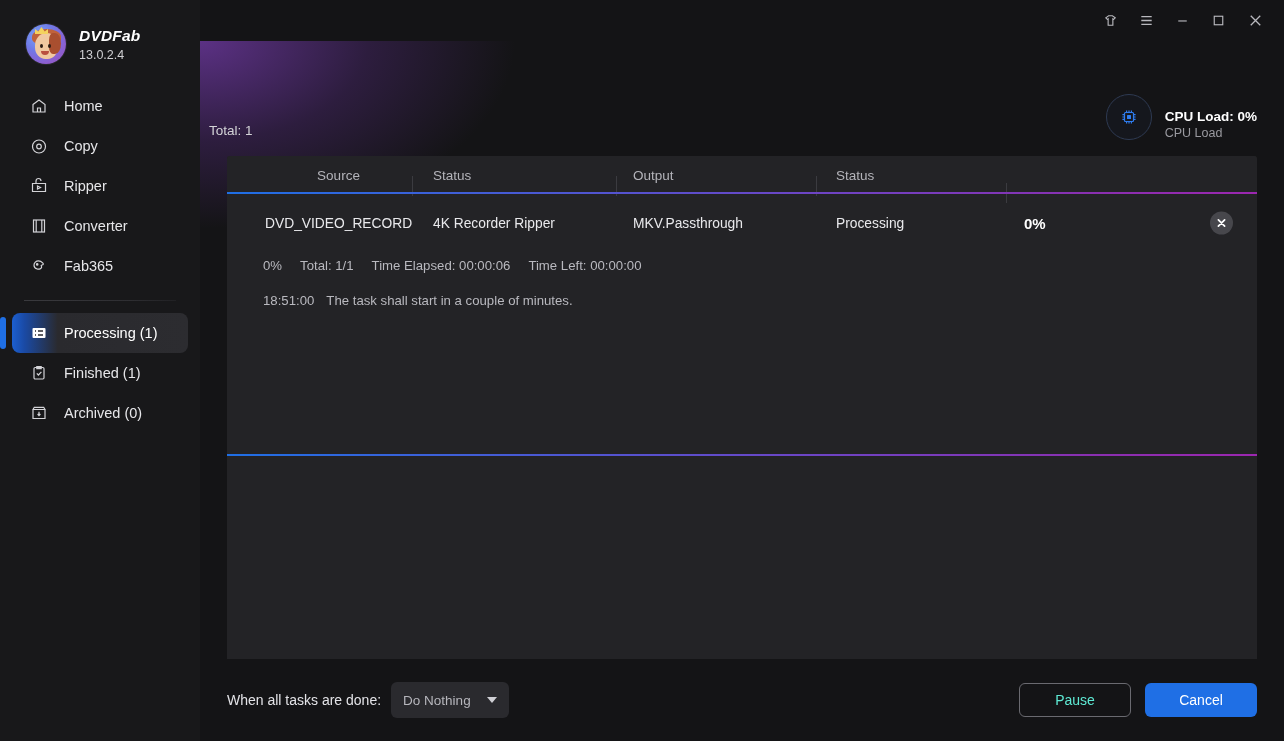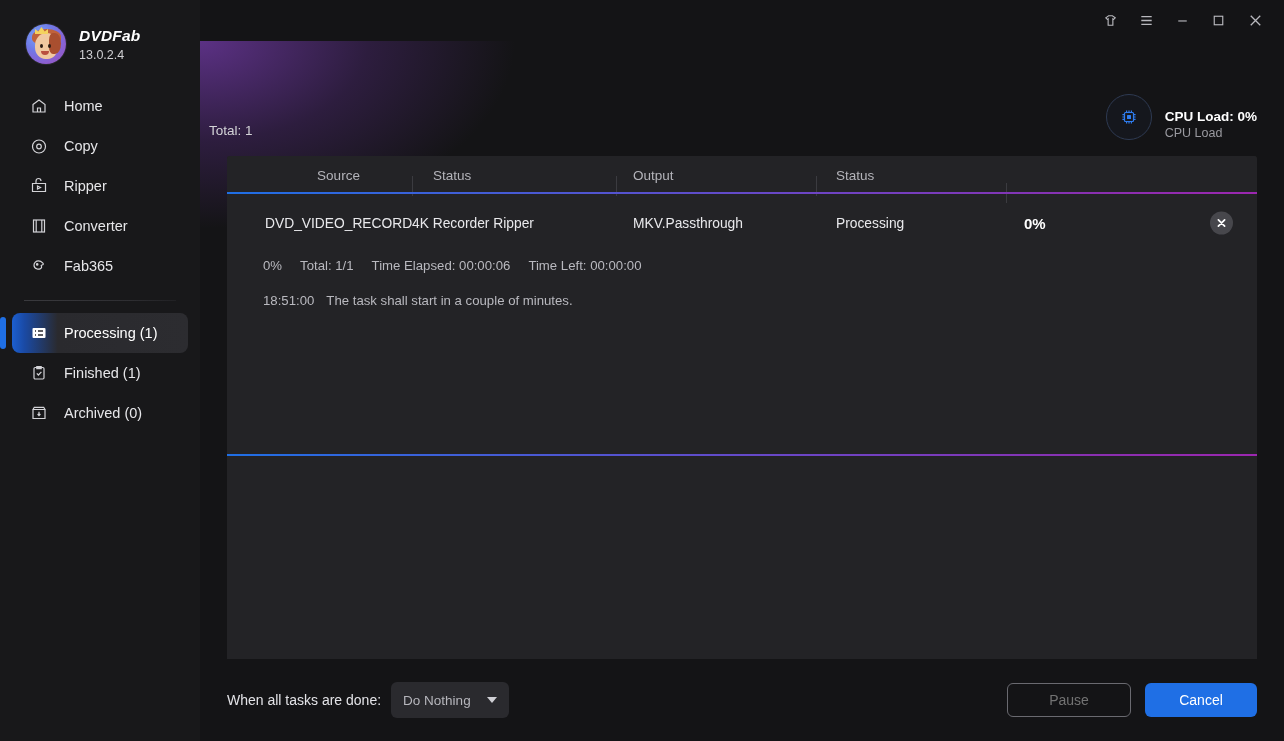"4K Recorder Ripper" .cell.c2 { padding-left: none -> 21px }
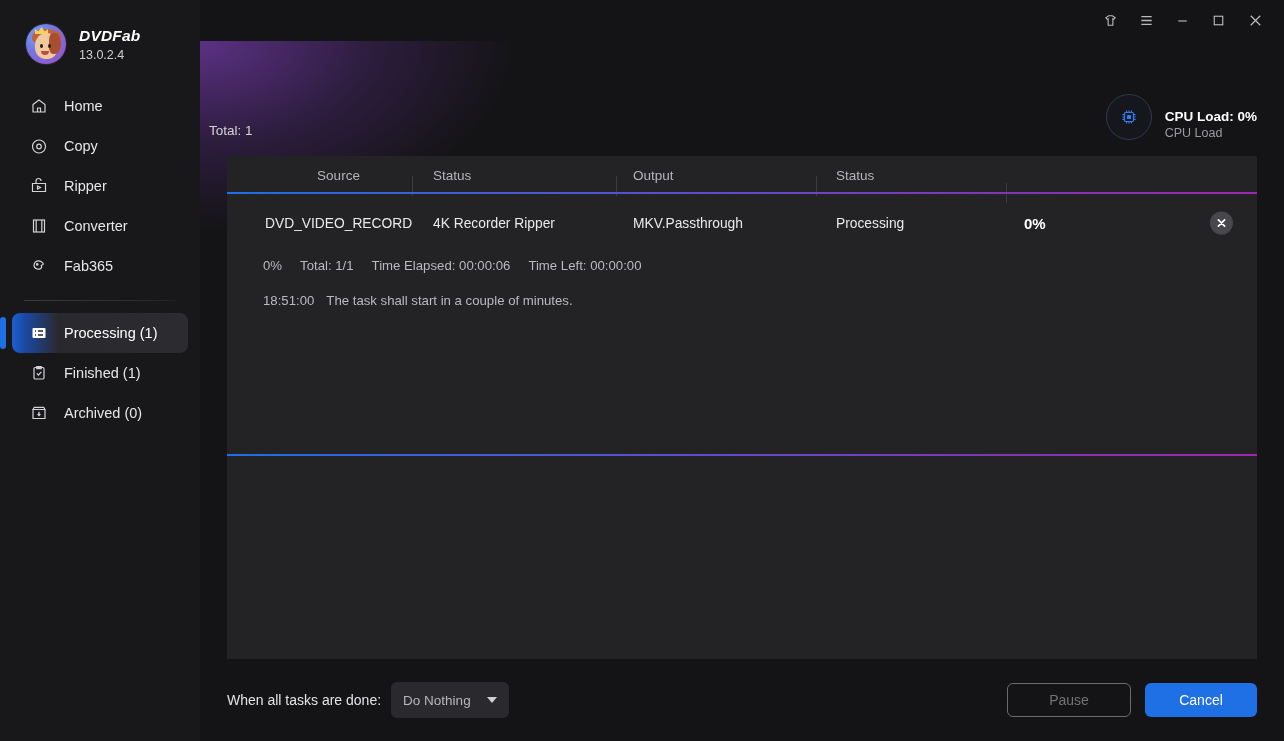"Pause" .btn.ghost { color: #737373 -> #5eead4; width: 124px -> 112px }
